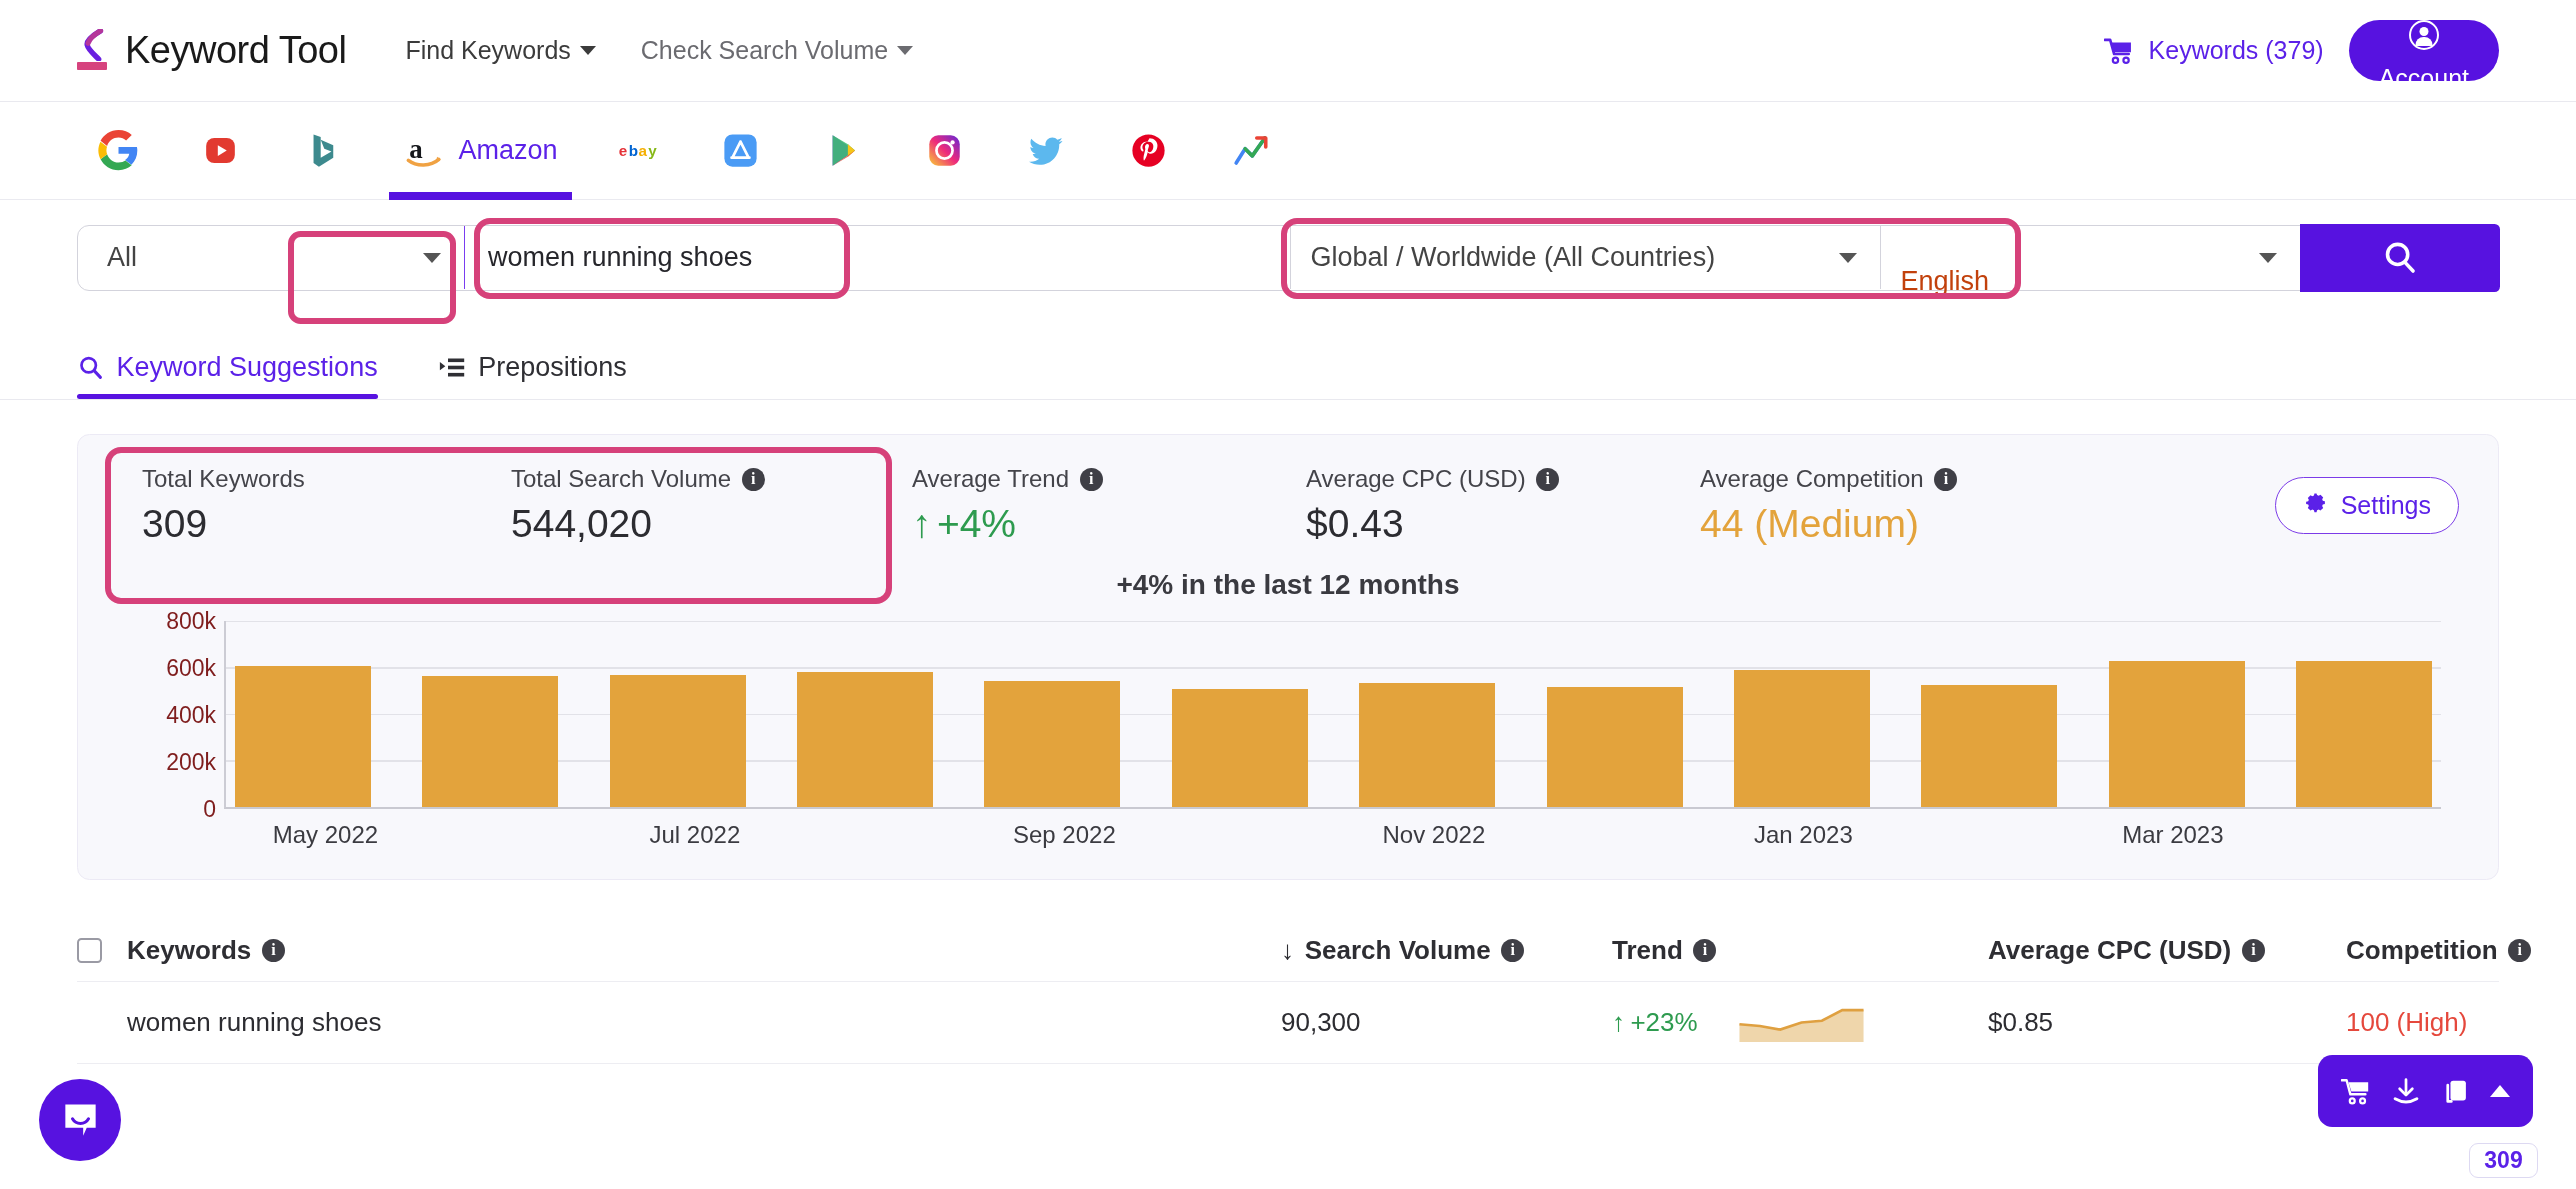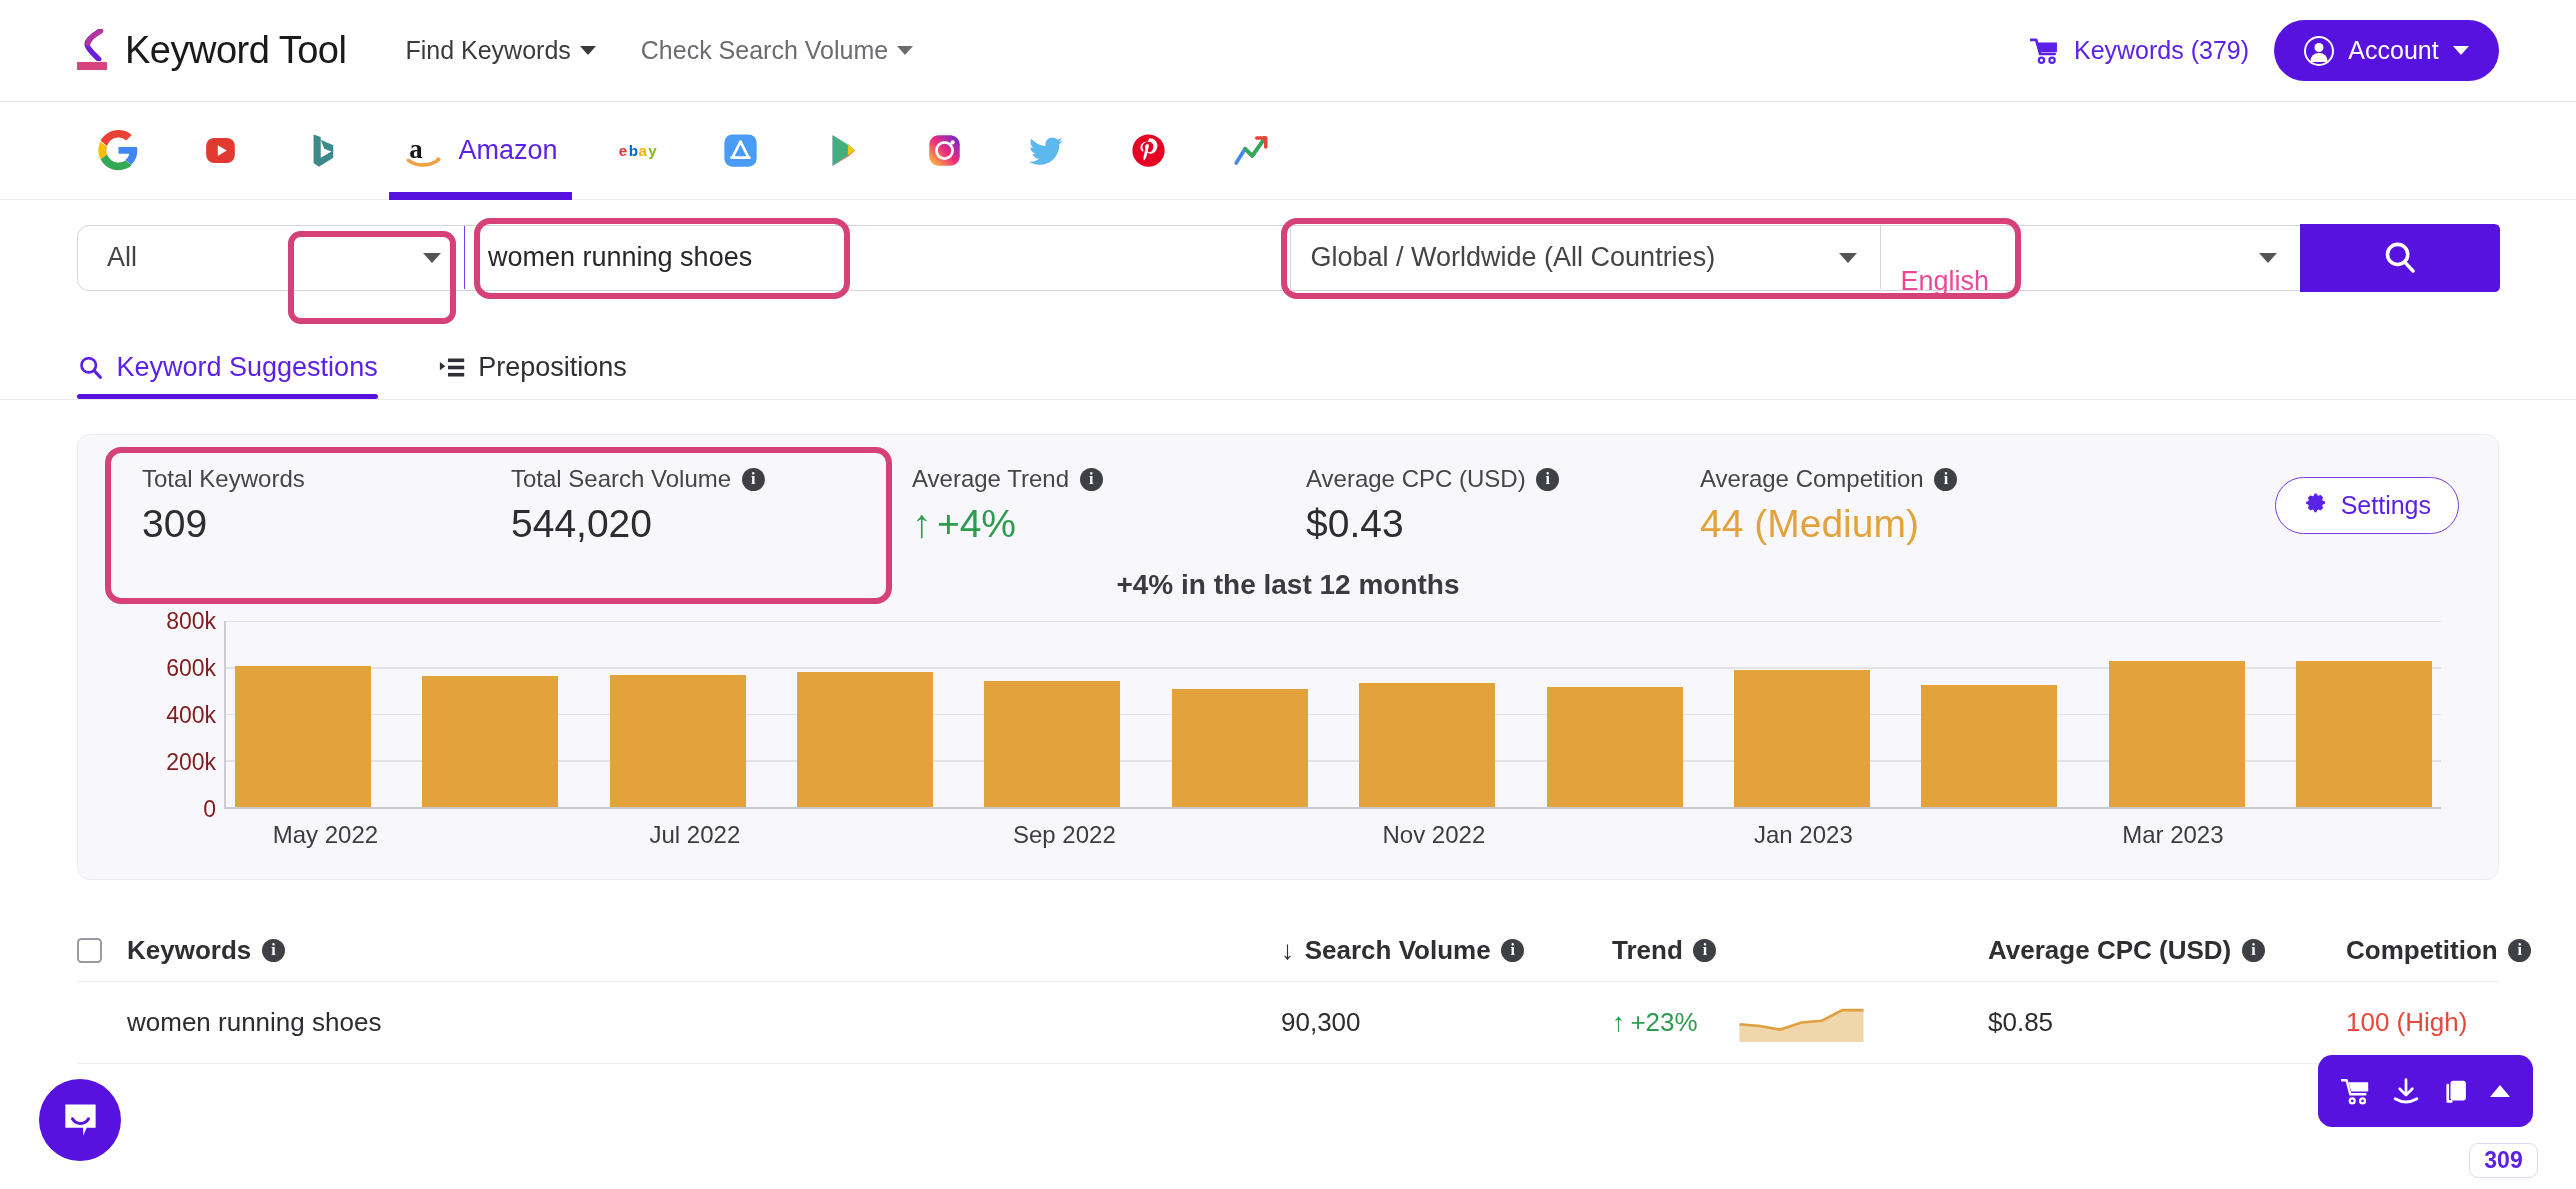"Account" .account-btn { flex-direction: none -> column }
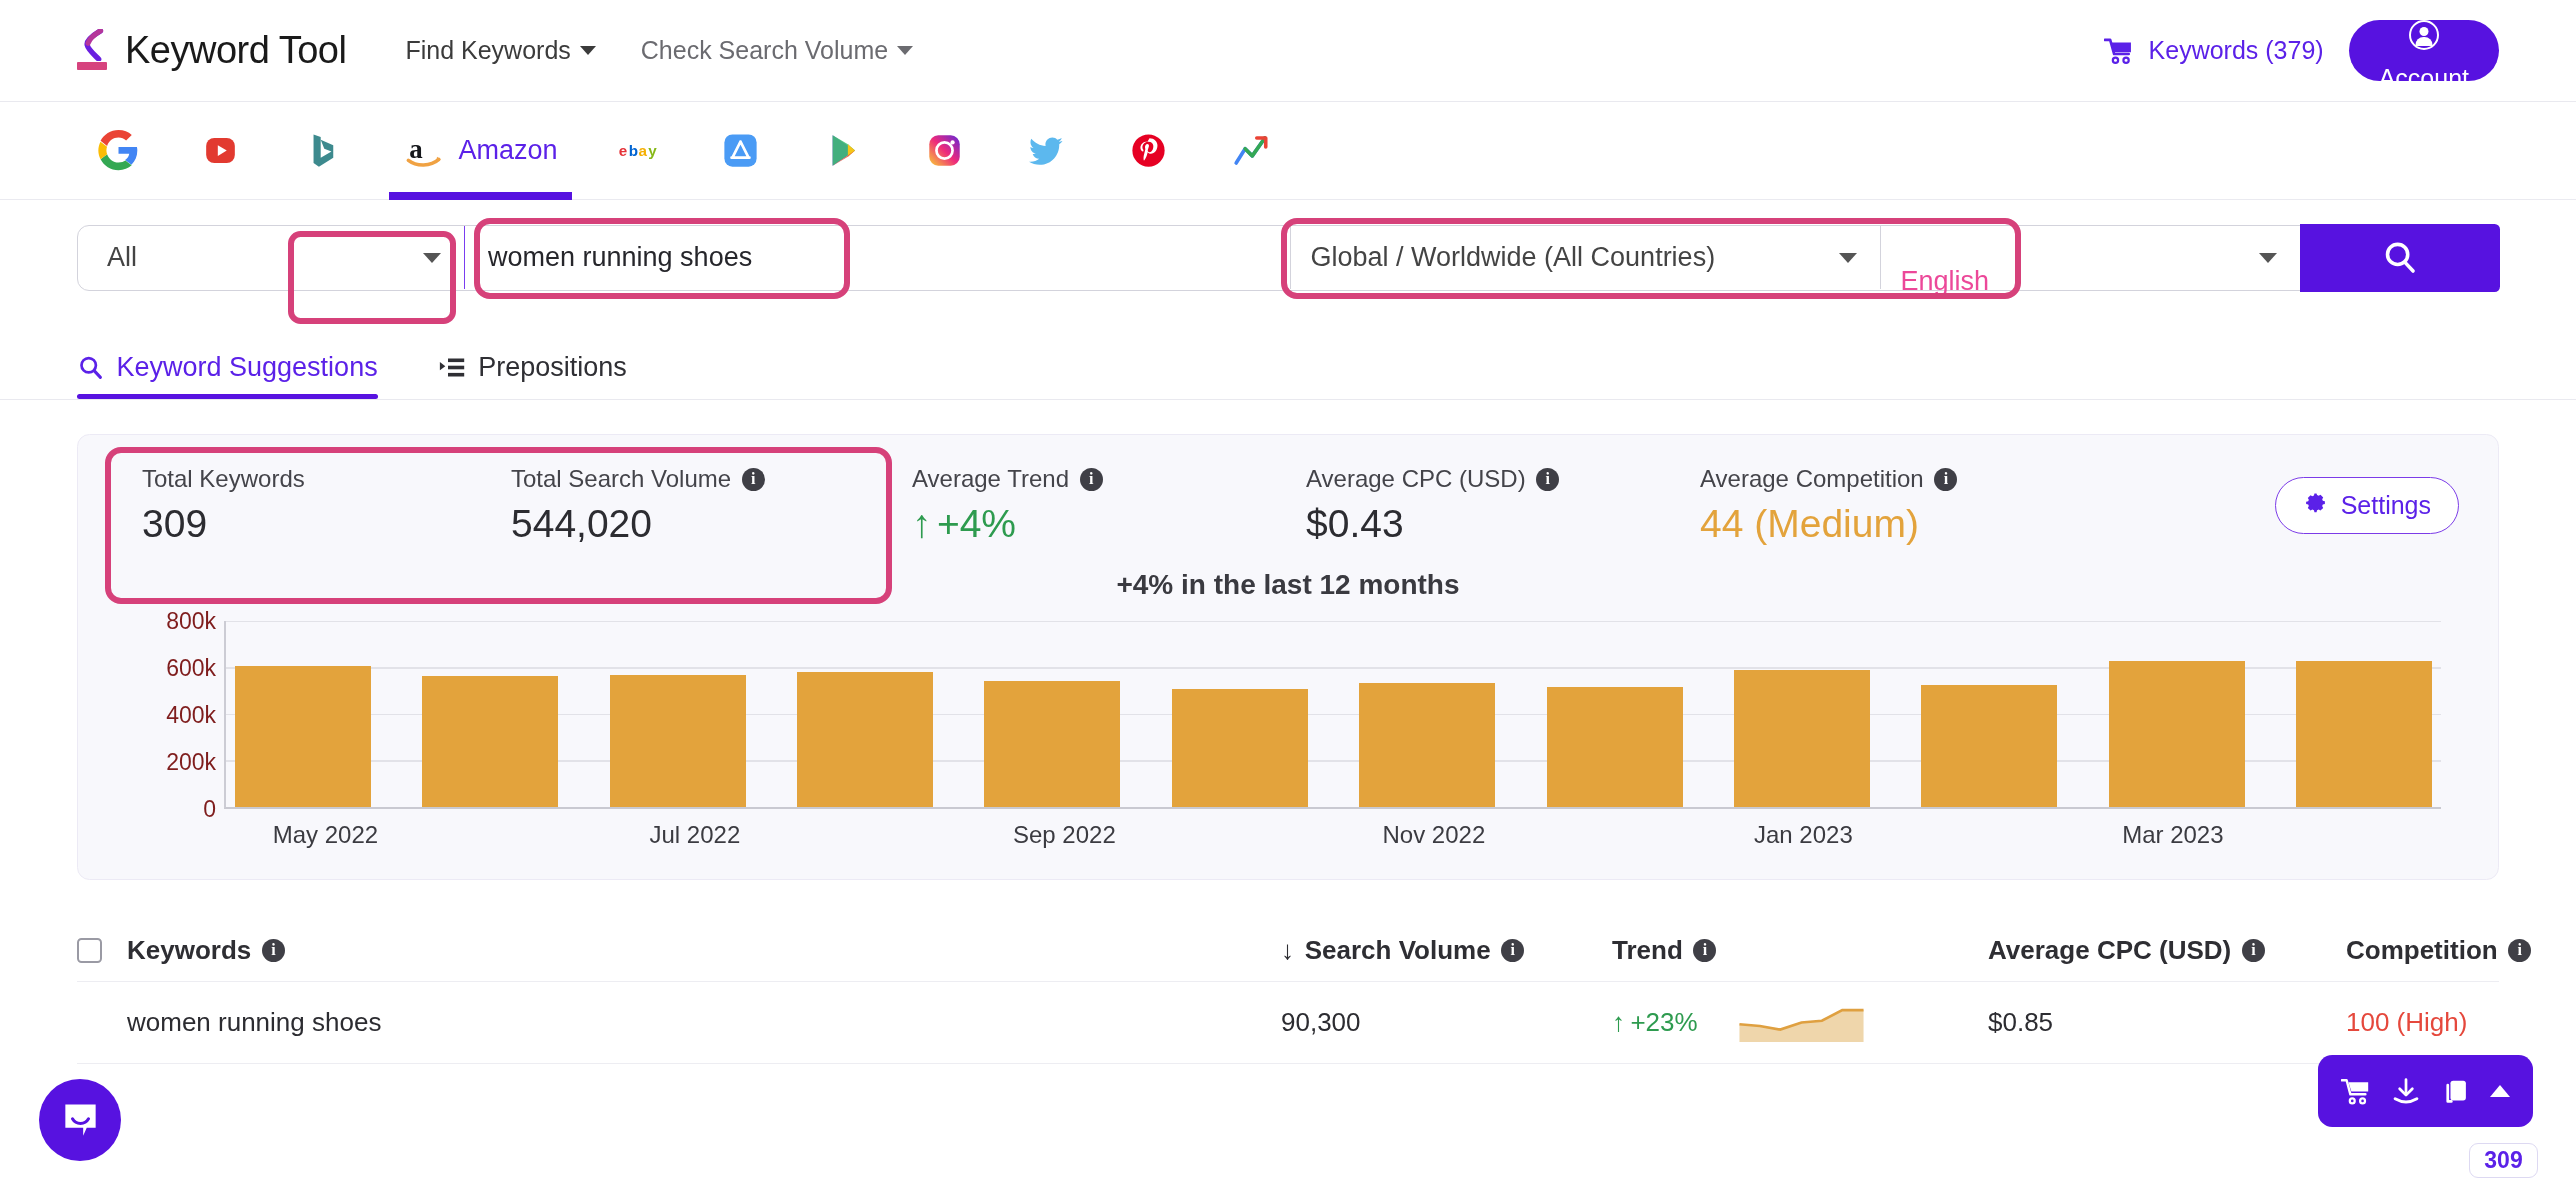"English" .sb-lang .val { color: #ec4899 -> #c2410c }
